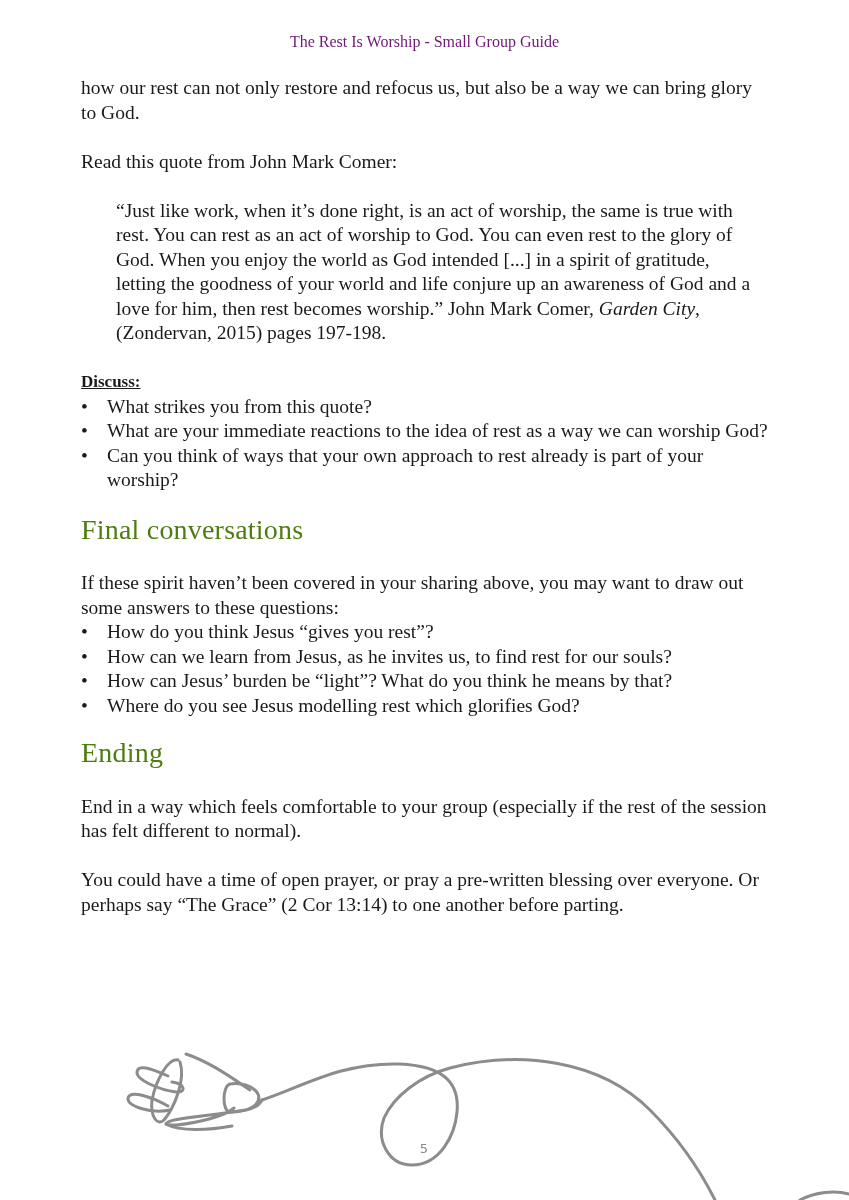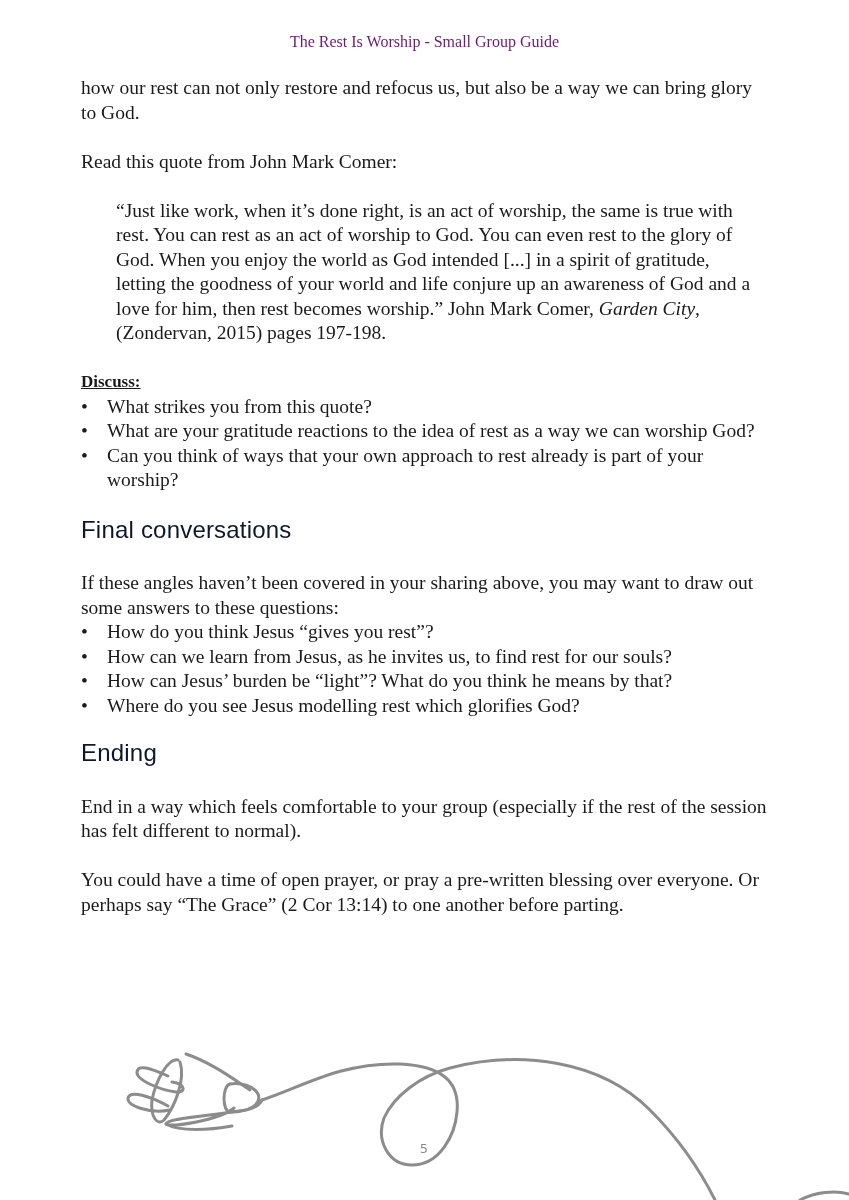"What are your gratitude reactions" span { text: gratitude -> immediate }
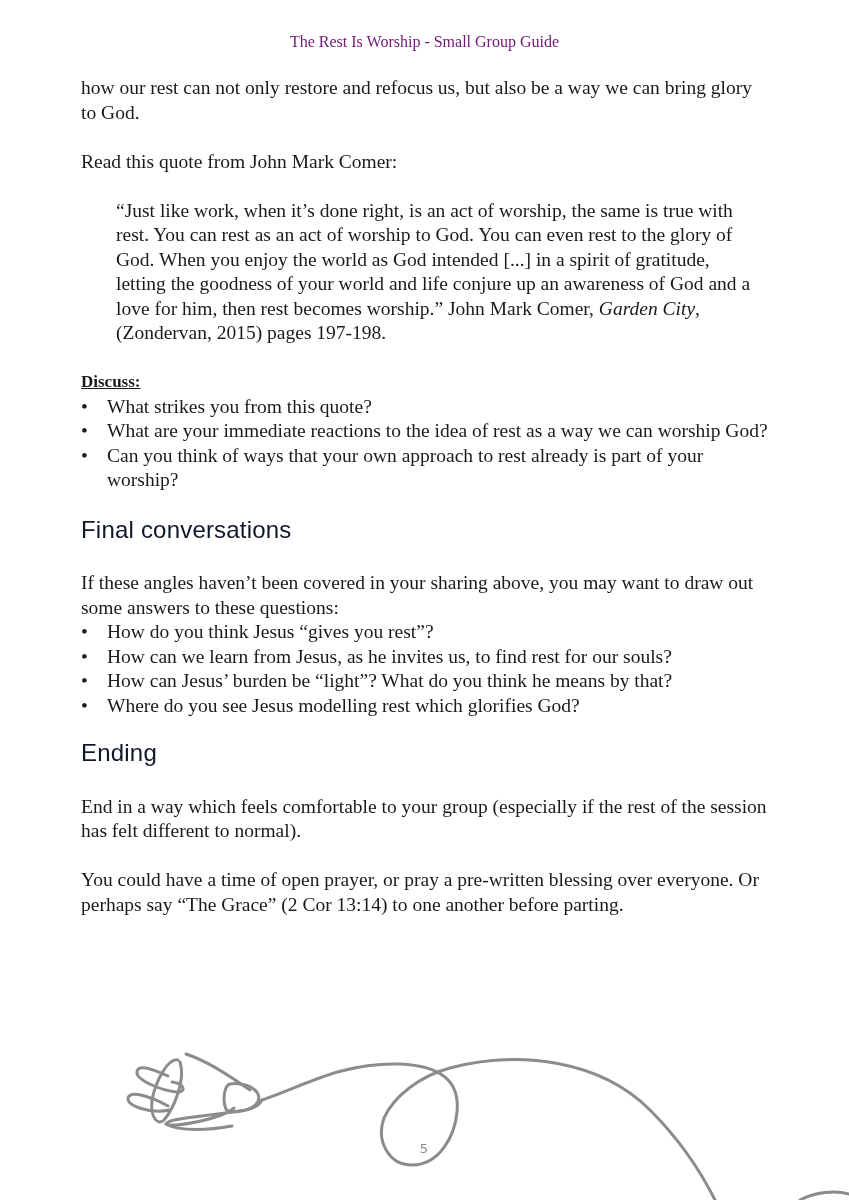"Final conversations" h2 { color: #0f172a -> #4d7c0f; font-family: Liberation Sans, sans-serif -> Liberation Serif, serif; font-size: 24px -> 28px }
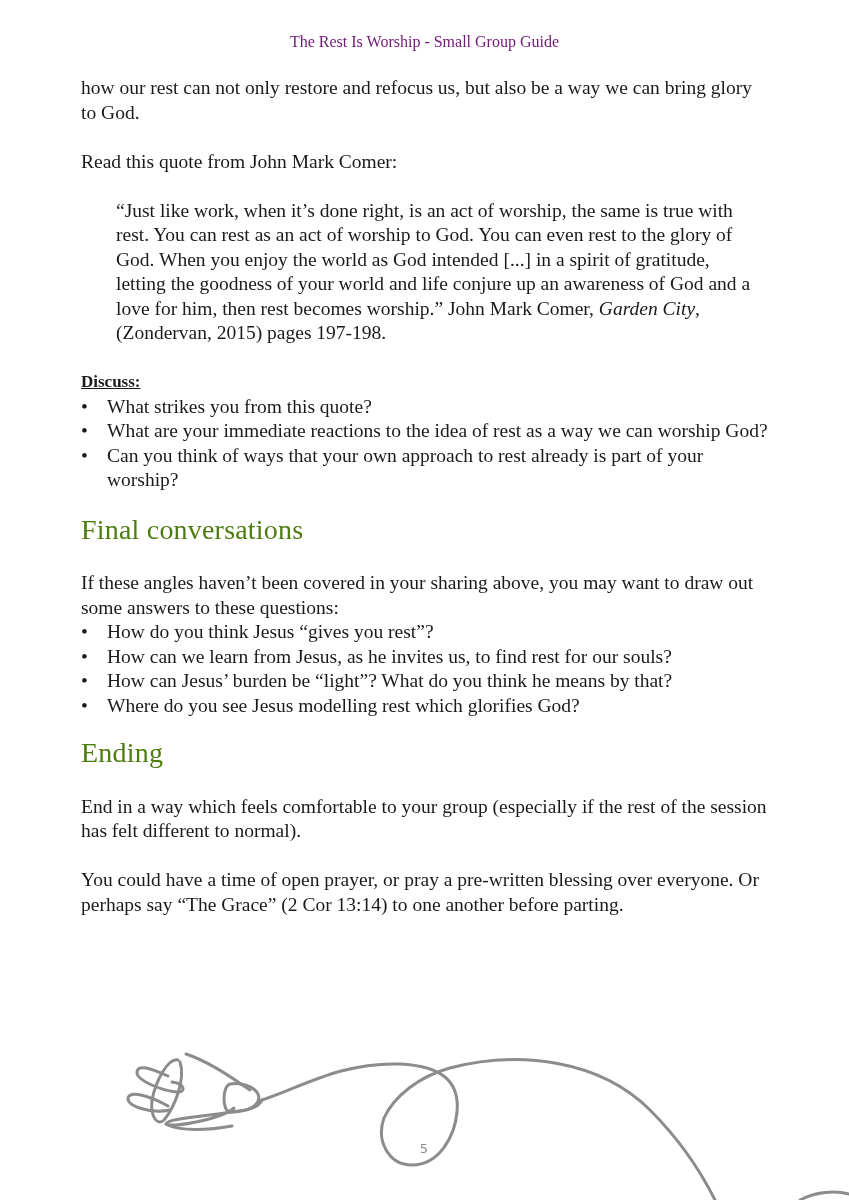"If these angles haven’t been" p { text: angles -> spirit }
